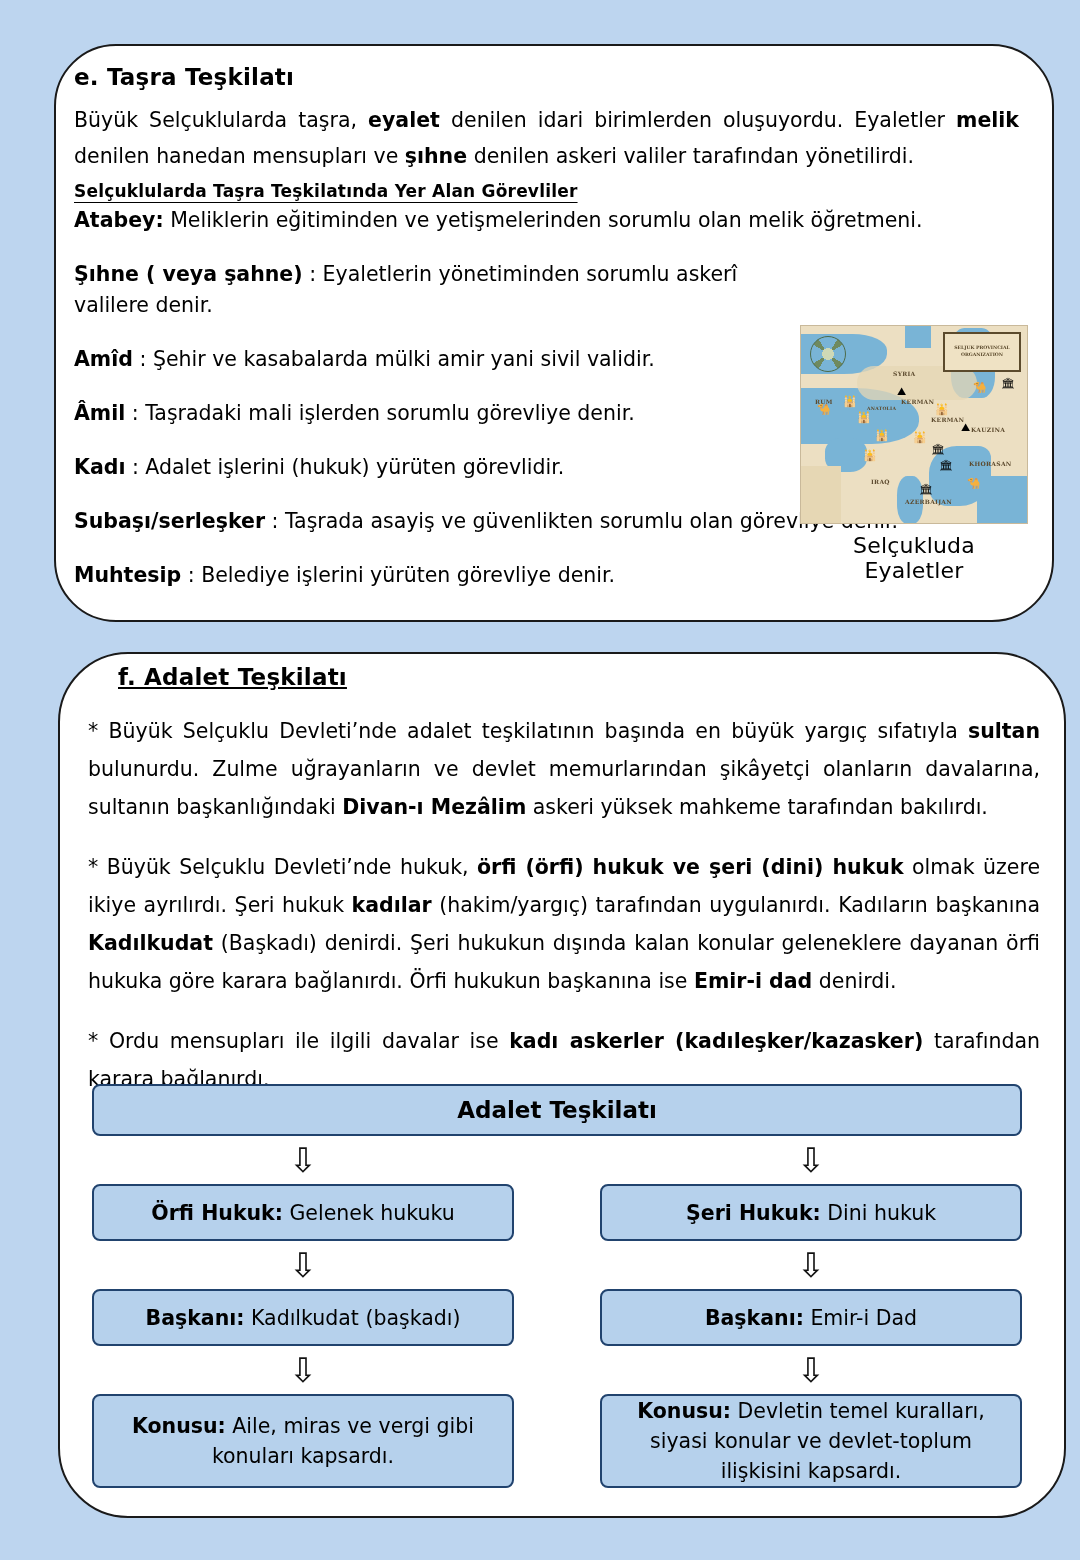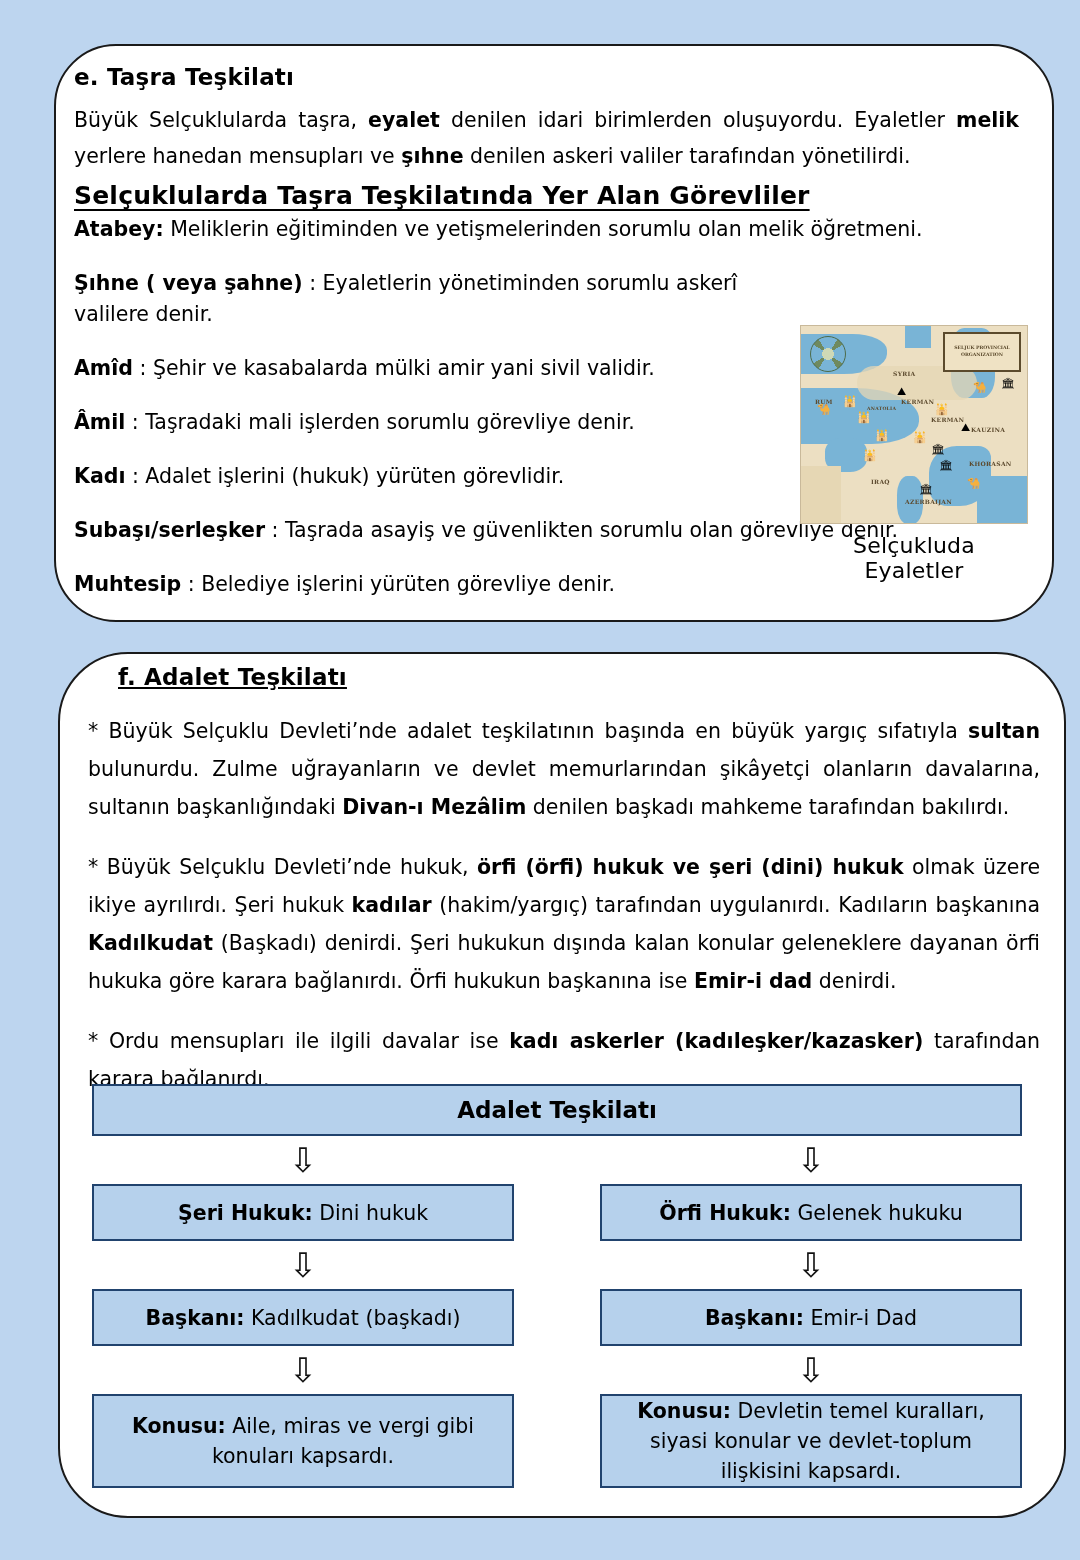"yerlere hanedan mensupları ve" span { text: yerlere -> denilen }
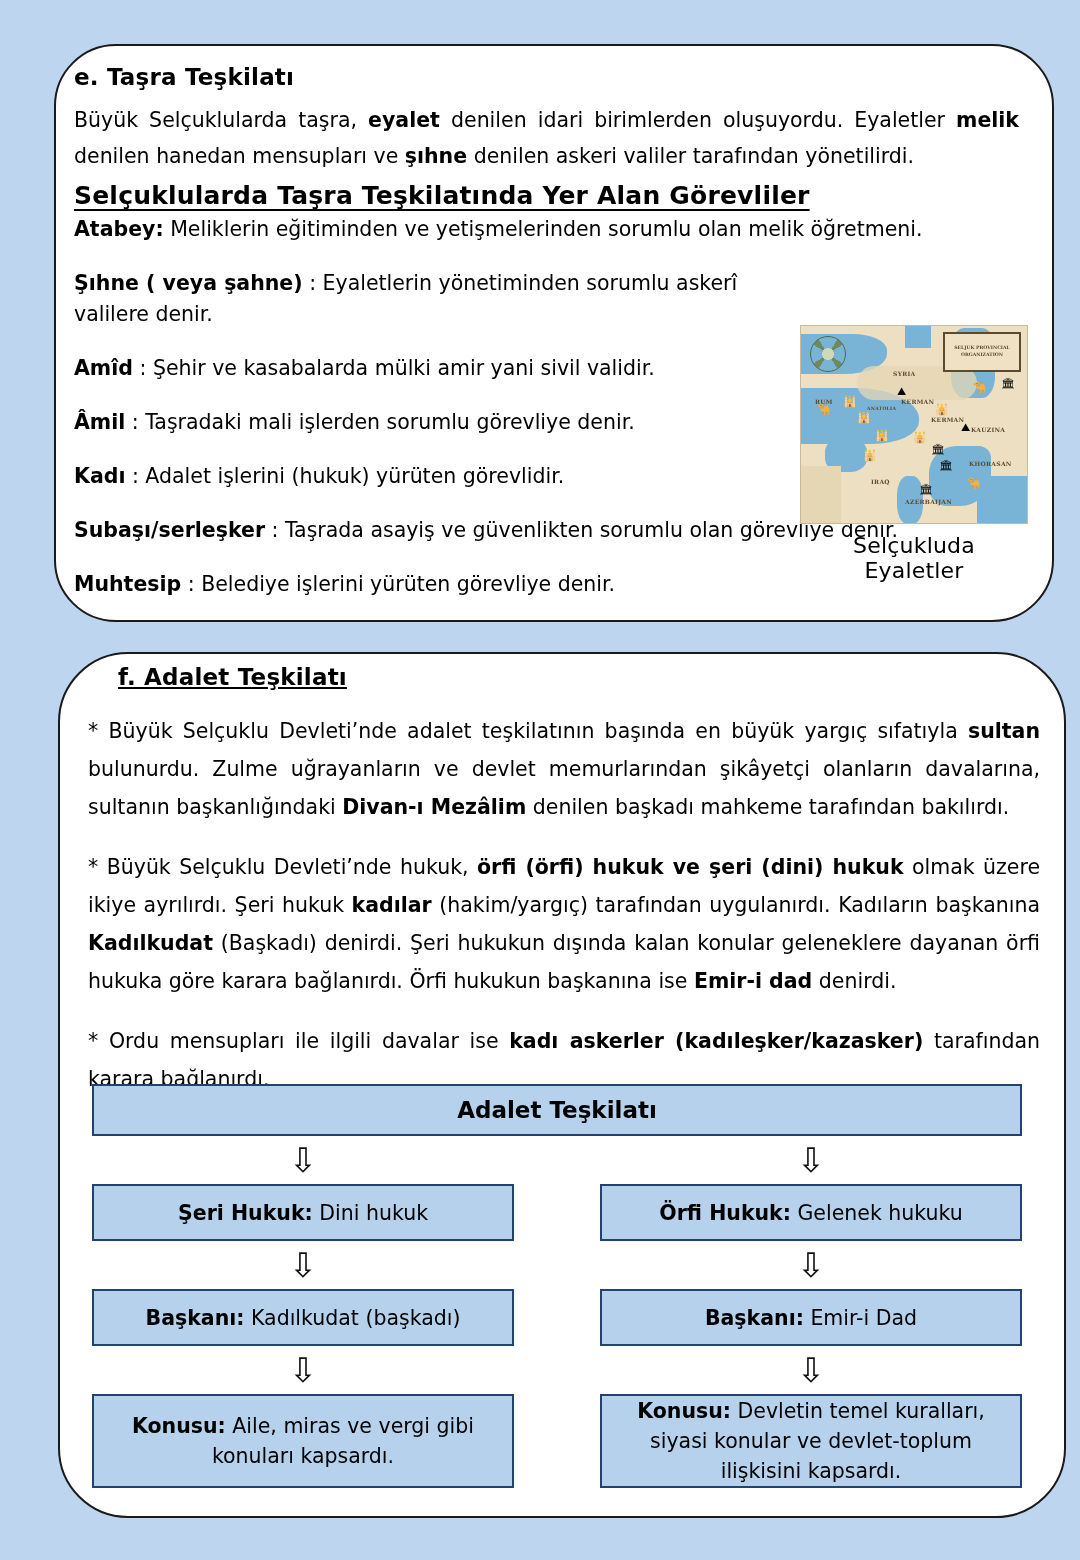"Selçuklularda Taşra Teşkilatında Yer" .underline-head { font-size: 25px -> 17px }
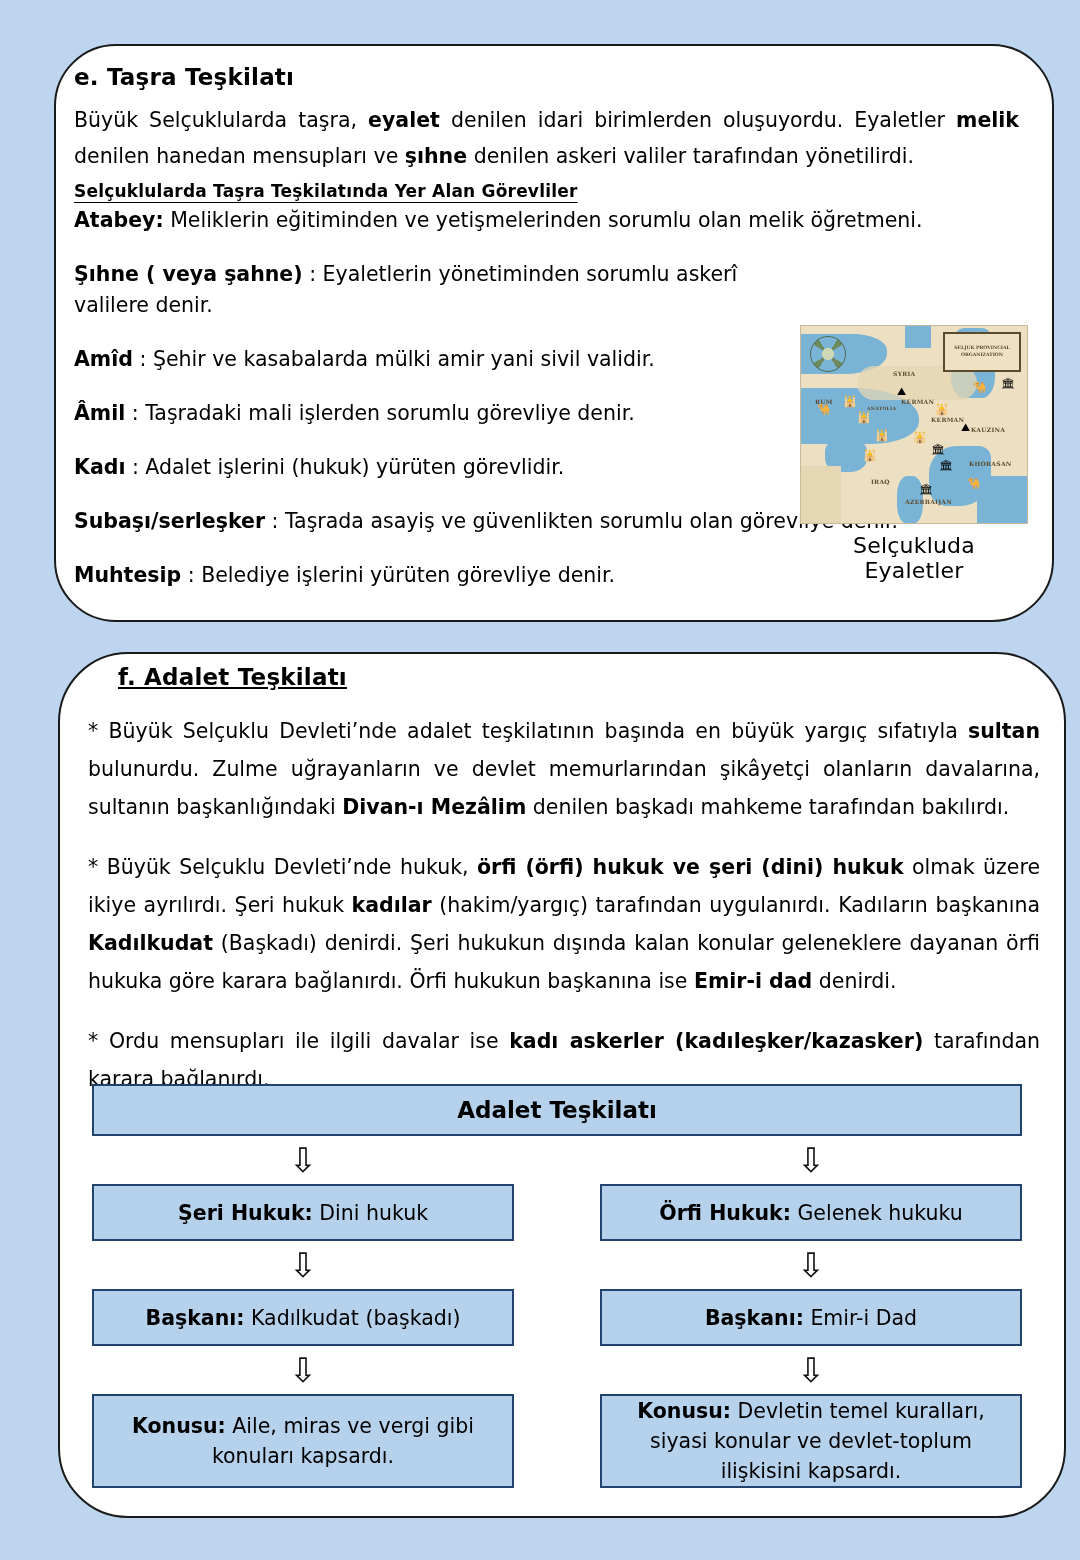"denilen başkadı mahkeme tarafından" span { text: denilen başkadı -> askeri yüksek }
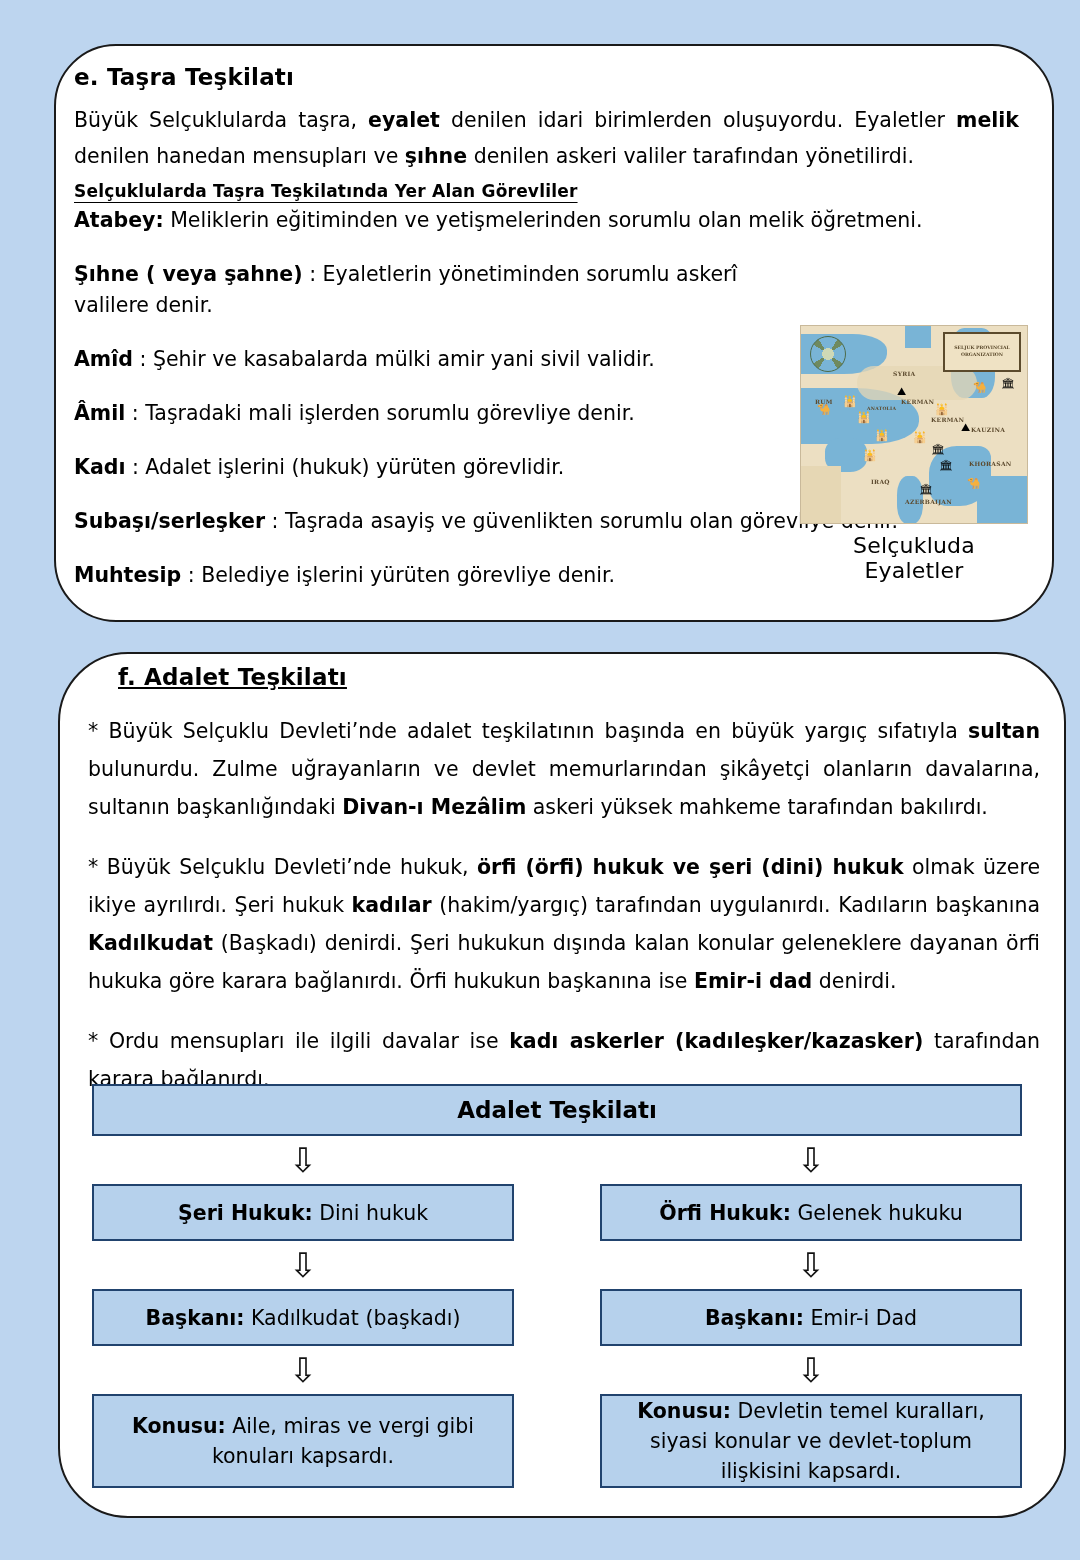"Adalet Teşkilatı" .flow-box { border-radius: 0 -> 8px }
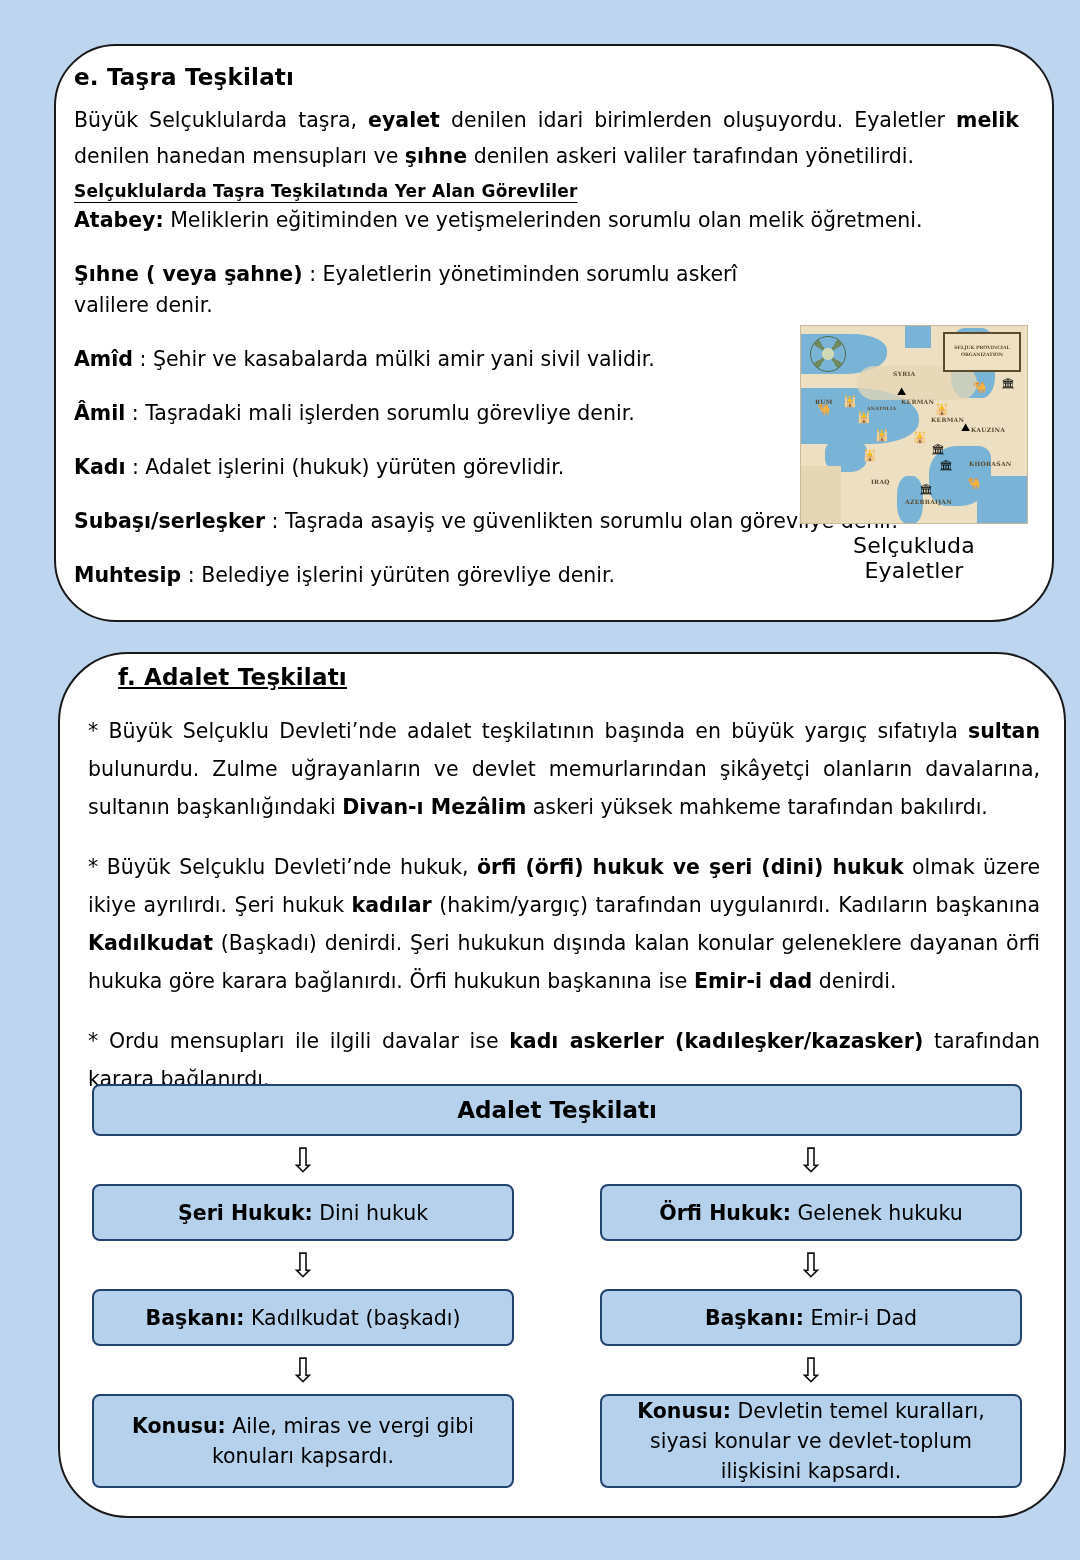"Şeri Hukuk: Dini hukuk" div.flow-col { order: before "Örfi Hukuk: Gelenek hukuku" -> after "Örfi Hukuk: Gelenek hukuku" }
